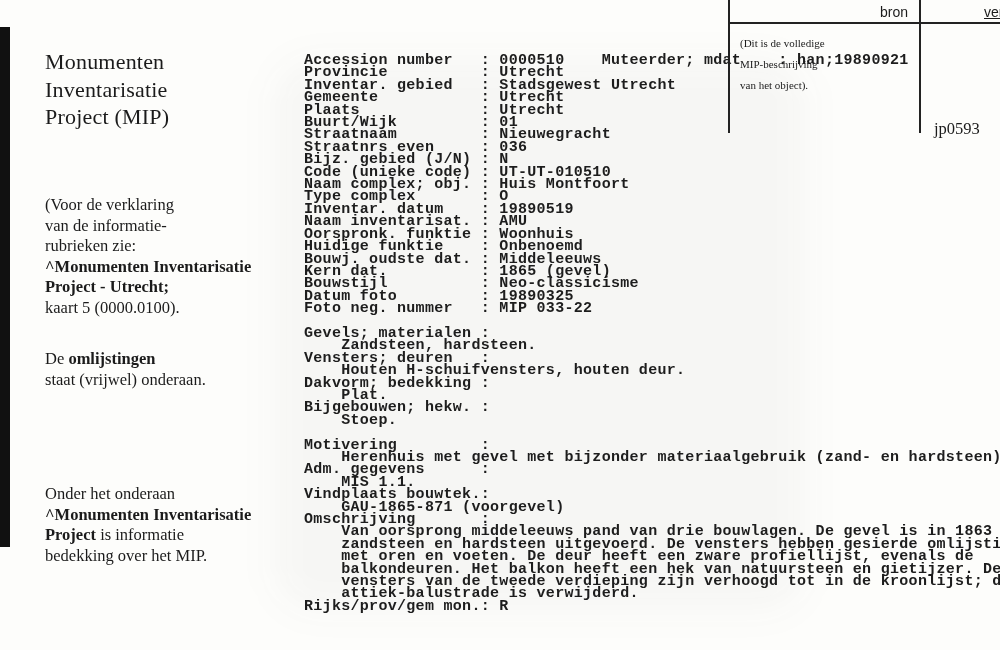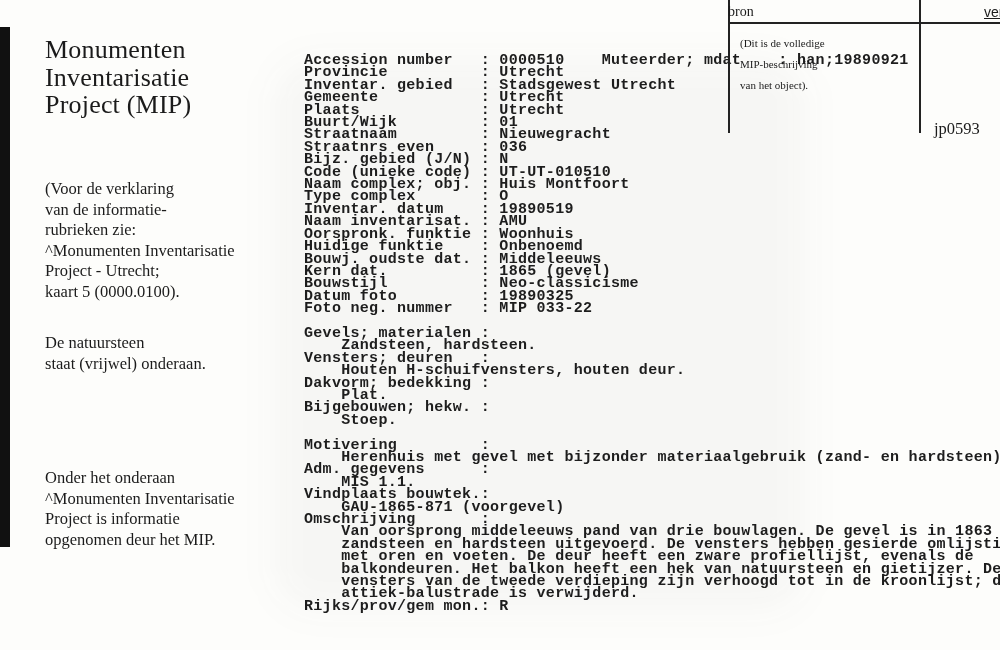"bron" .hdr-bron { font-family: Liberation Serif, serif -> none; text-align: left -> right }
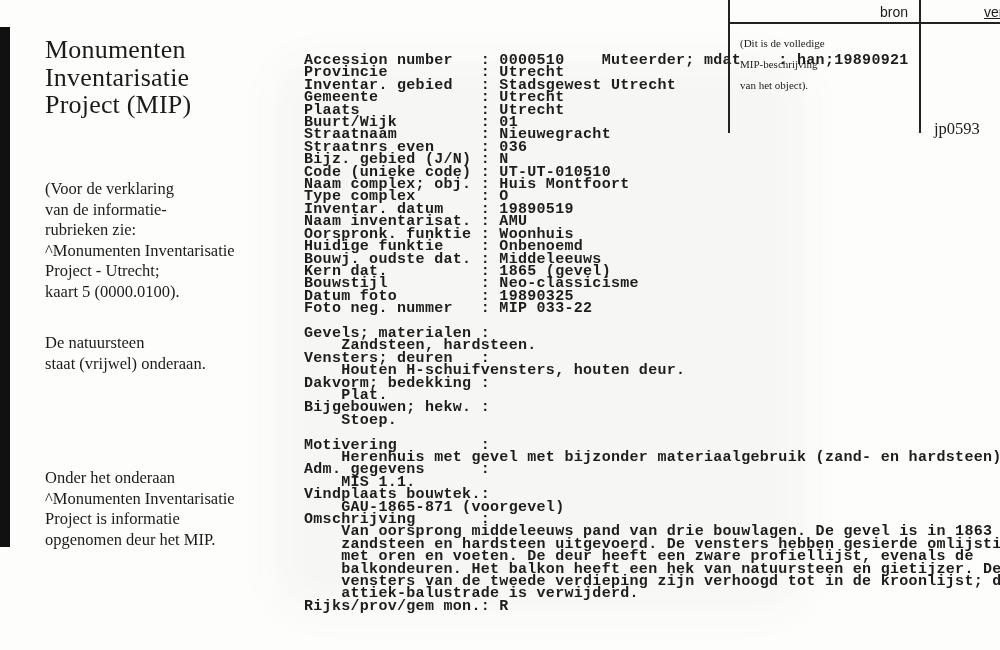"Monumenten" .page-title { font-size: 26px -> 22px; top: 36px -> 48px }
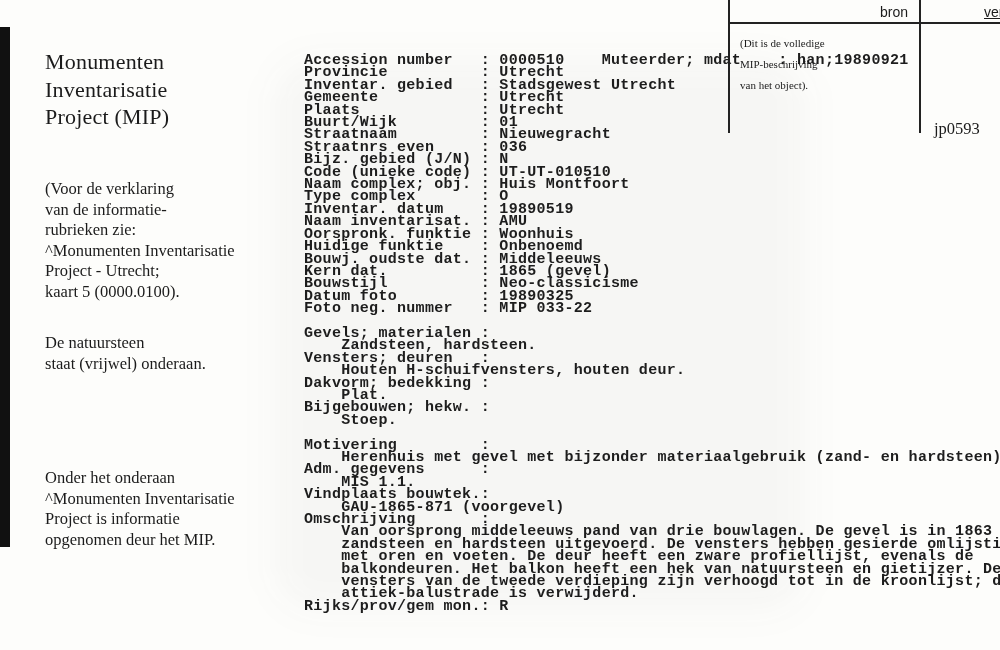"(Voor de verklaring" .side-para { margin-top: none -> 16px }
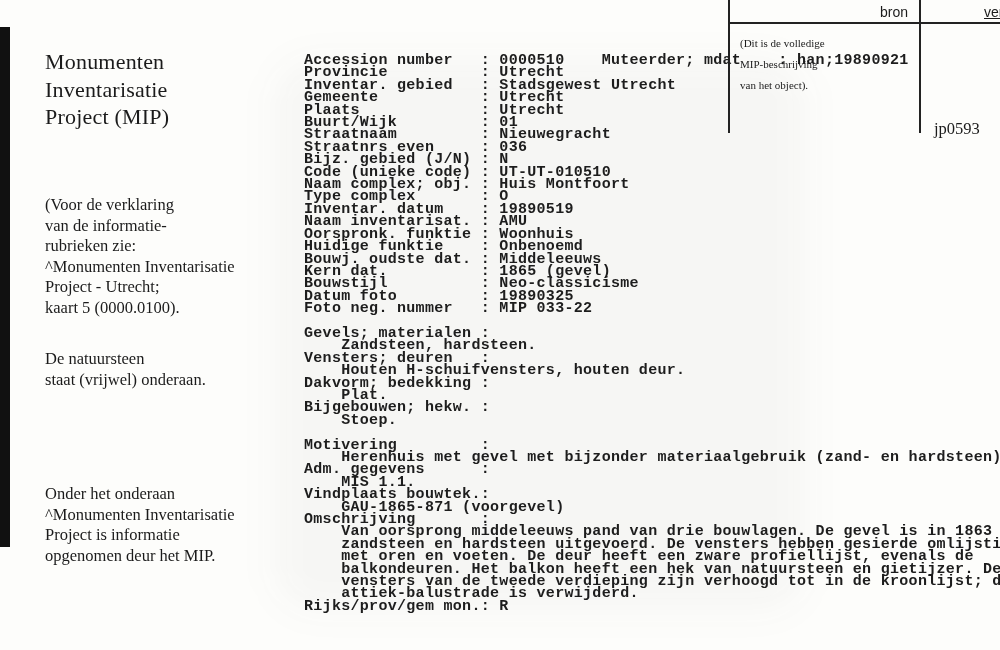"^Monumenten Inventarisatie" .side-para .b { font-weight: normal -> bold }
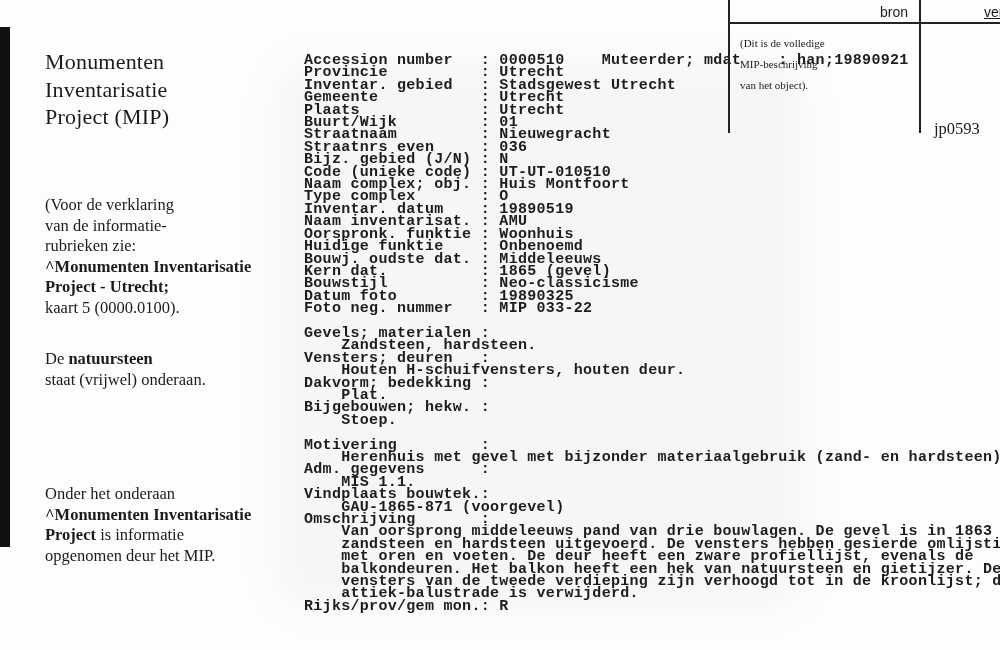"natuursteen" span.b { text: natuursteen -> omlijstingen }
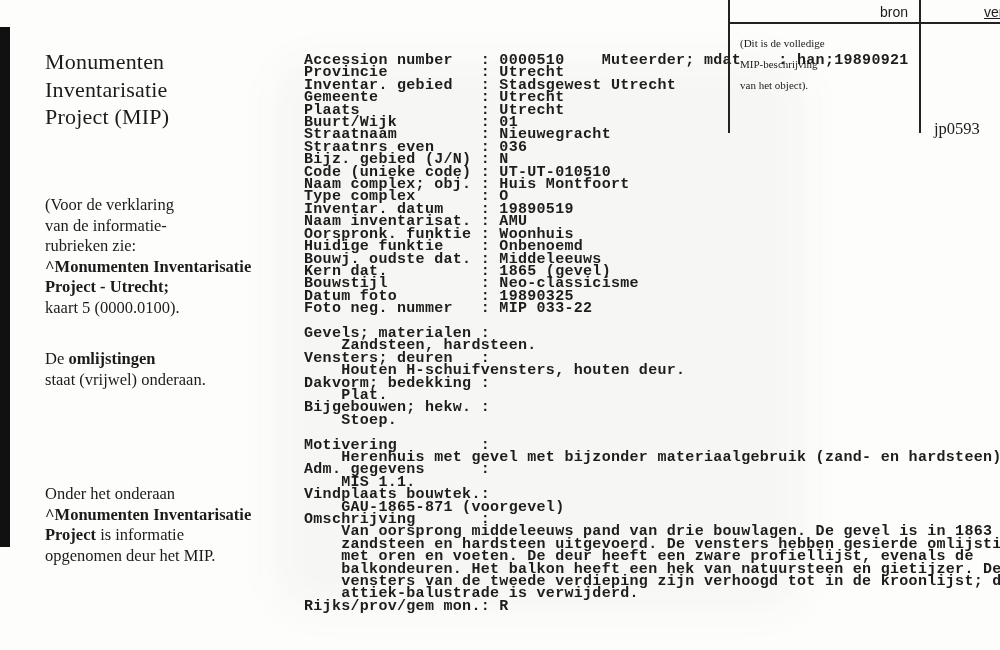"is informatie" span { text: opgenomen deur -> bedekking over }
